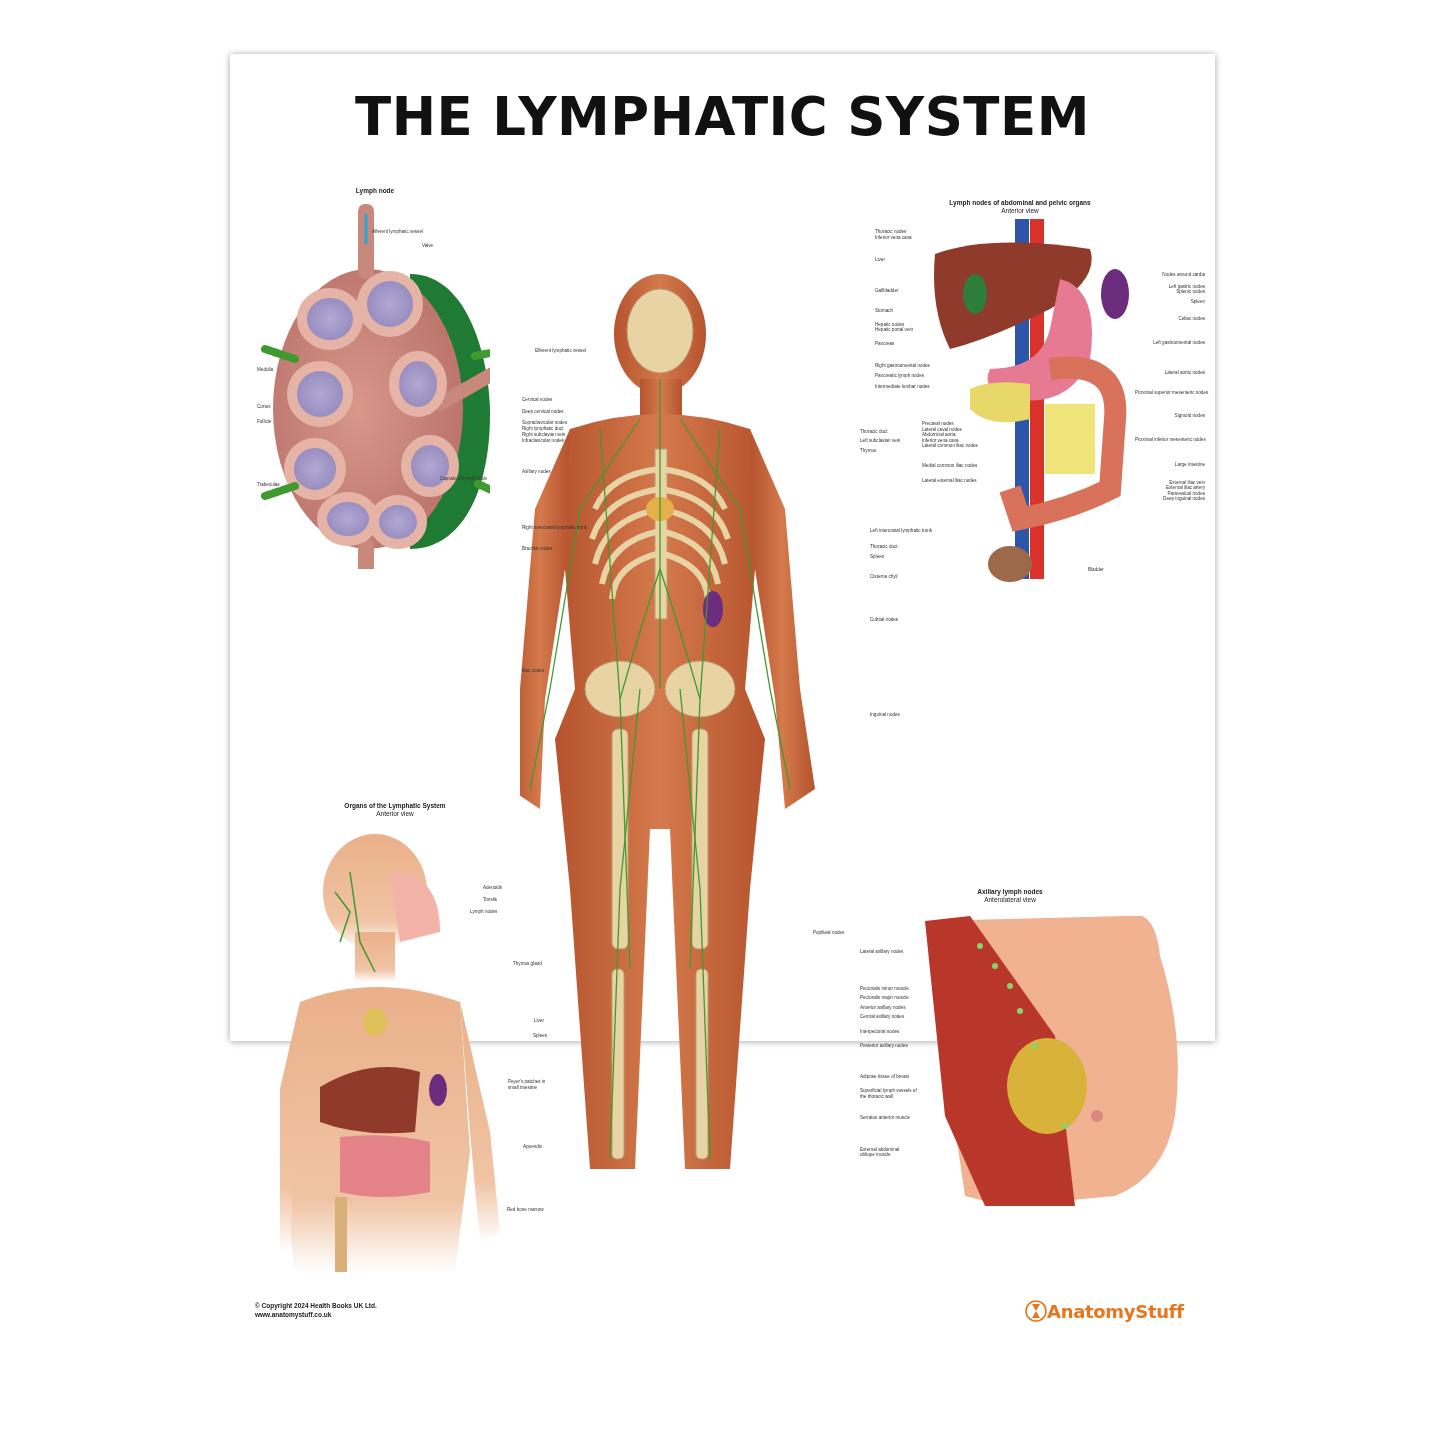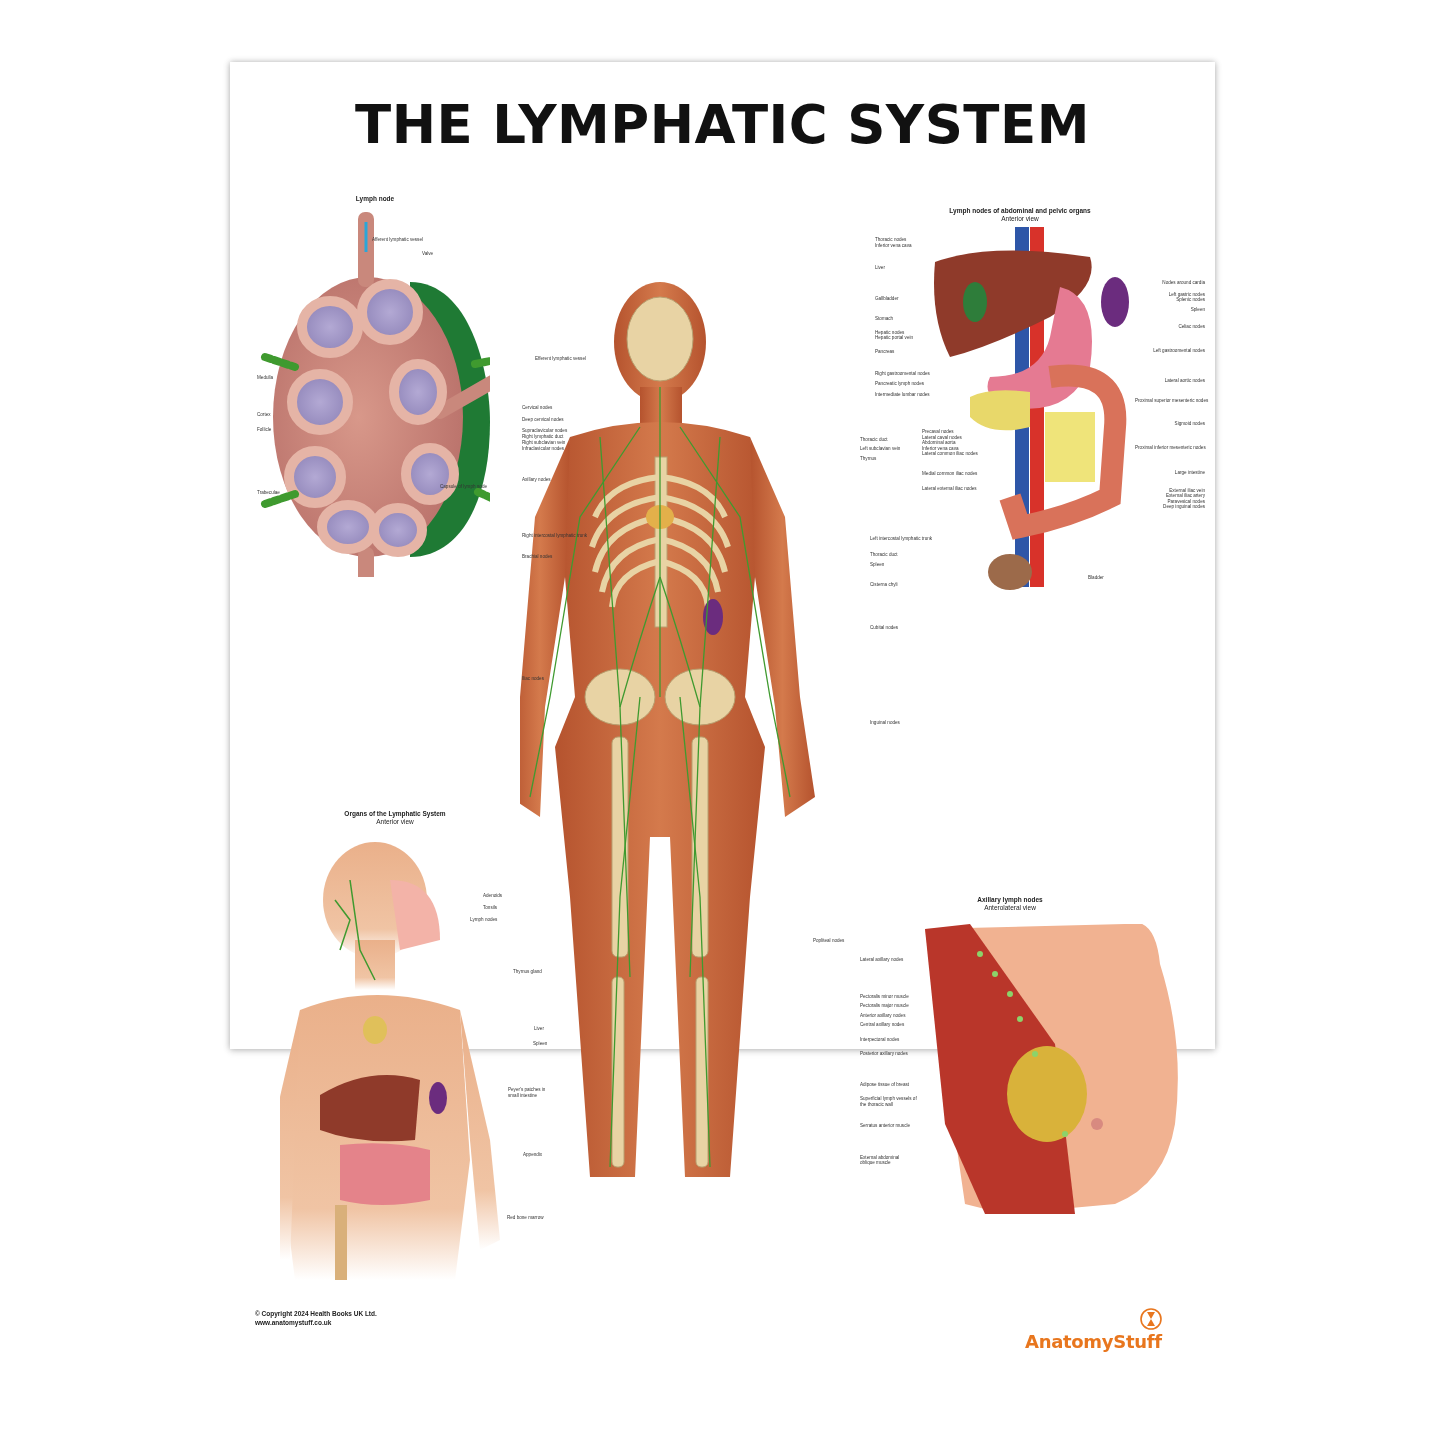"THE LYMPHATIC SYSTEM" .poster { top: 62px -> 54px }
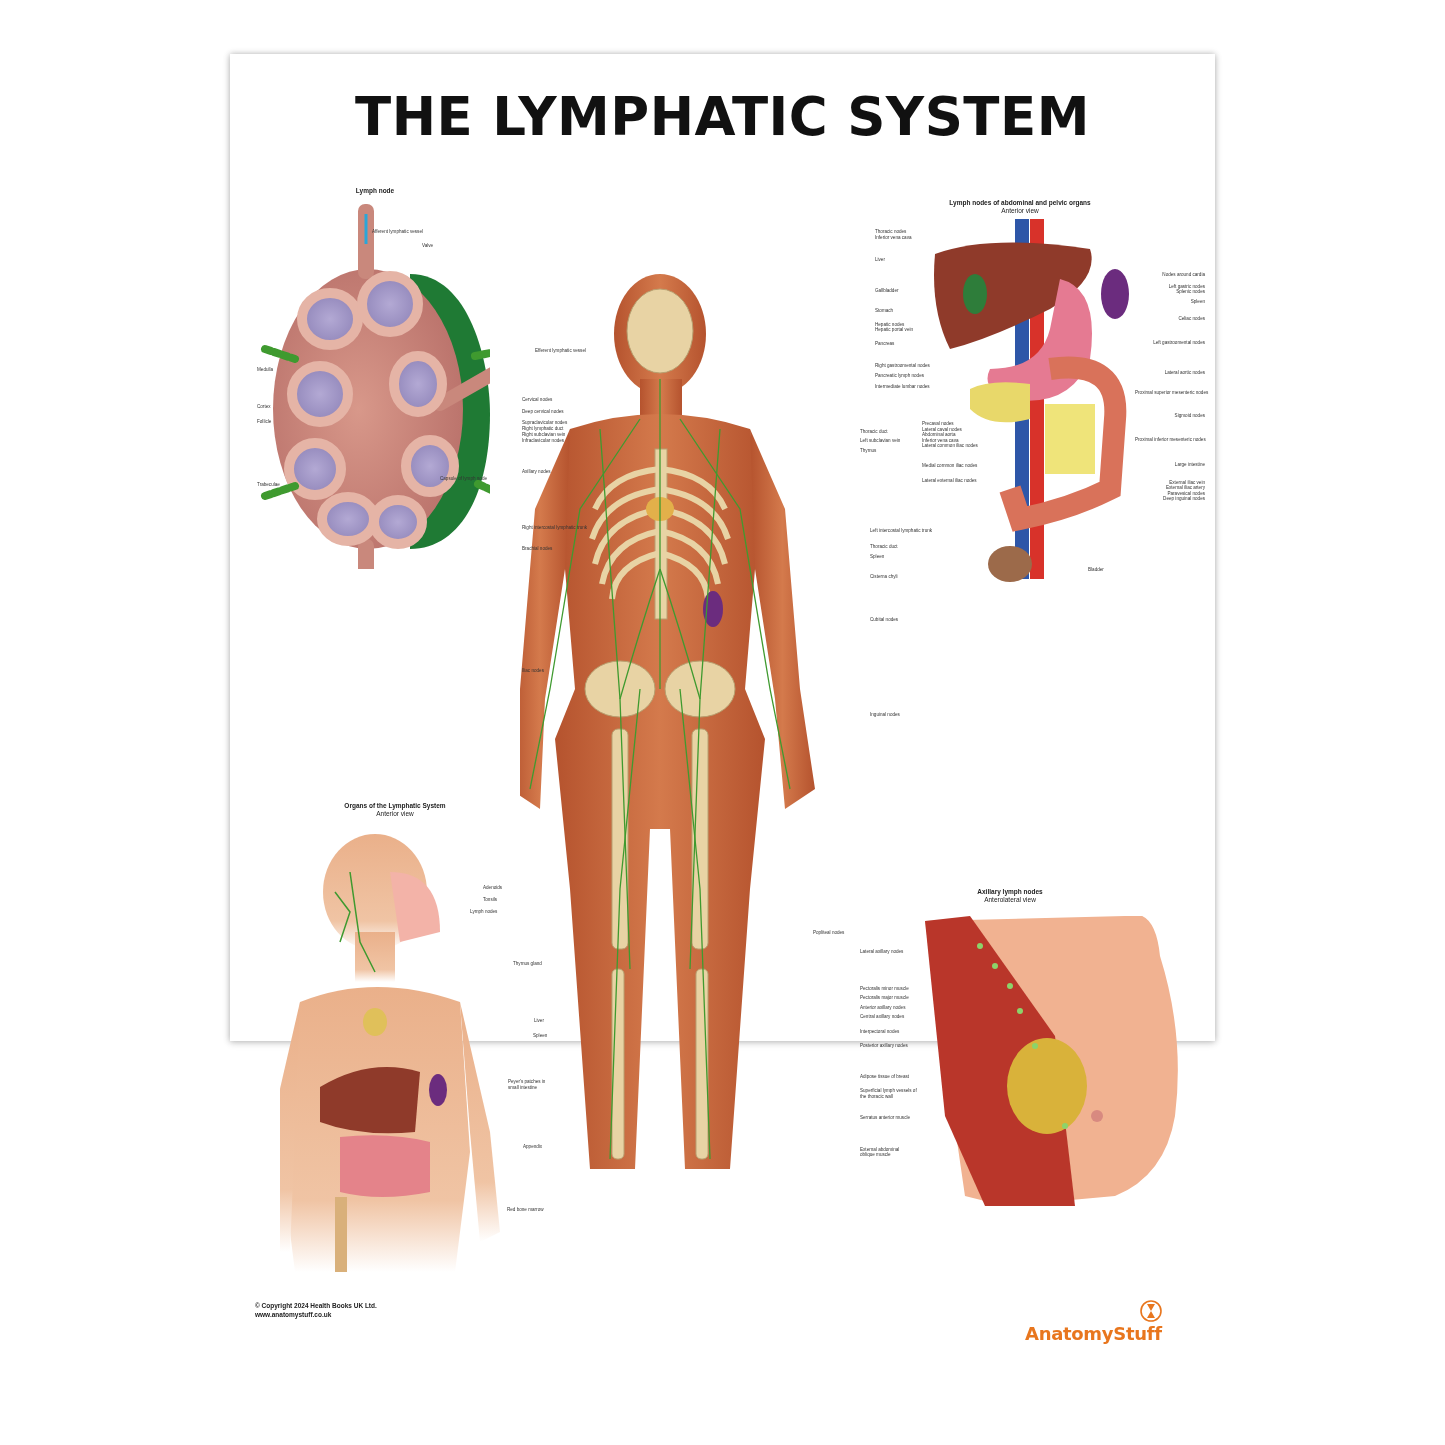"AnatomyStuff" .logo { align-items: flex-end -> center; flex-direction: column -> none }
